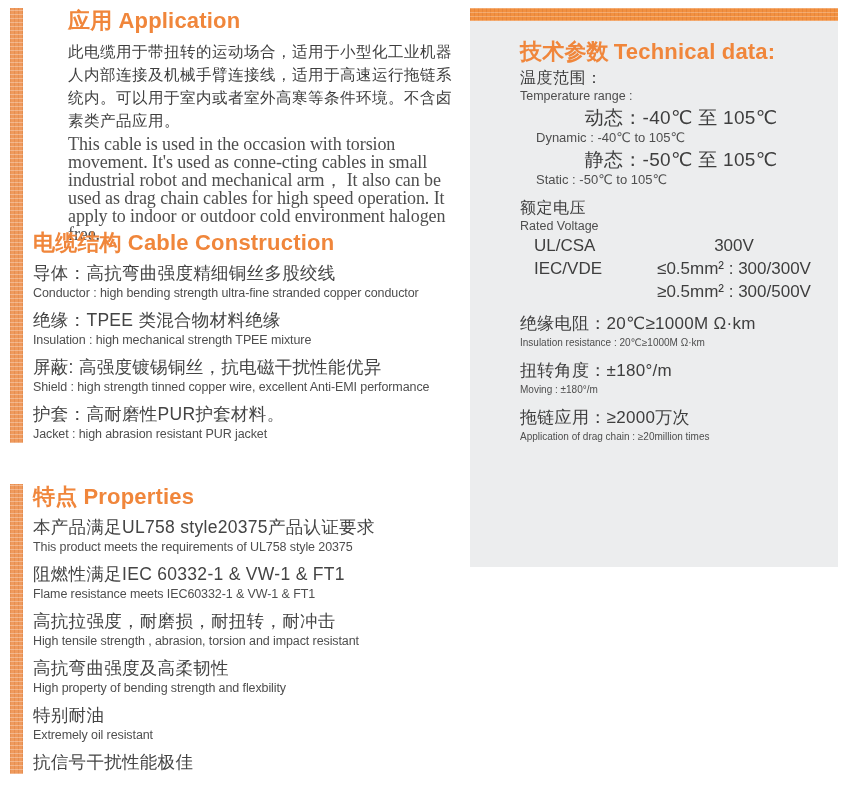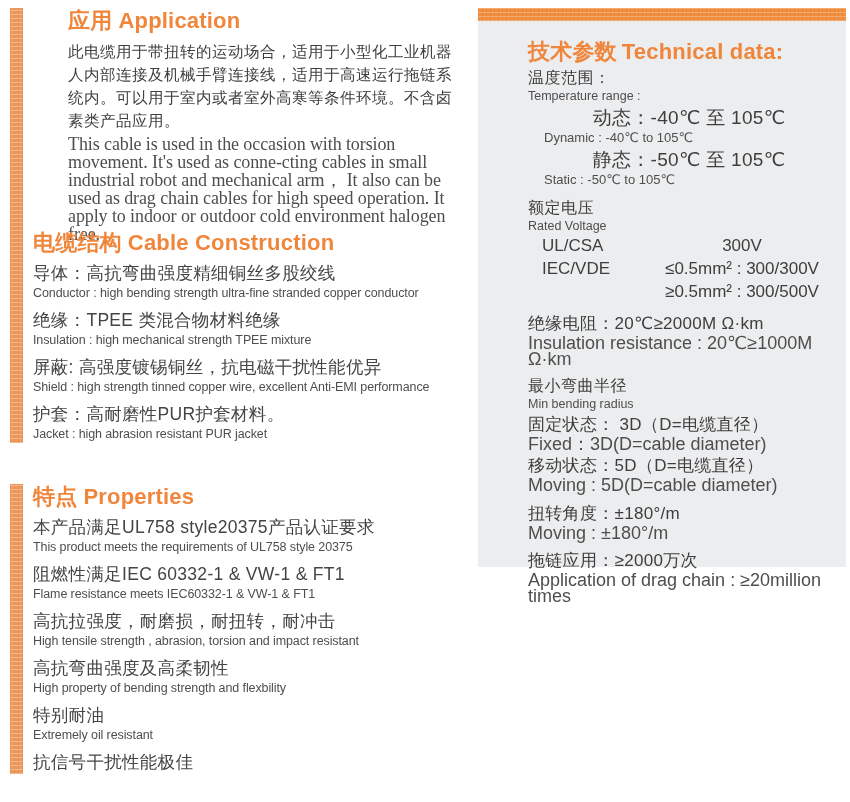"技术参数 Technical data:" .tech-box { margin-left: 8px -> none }
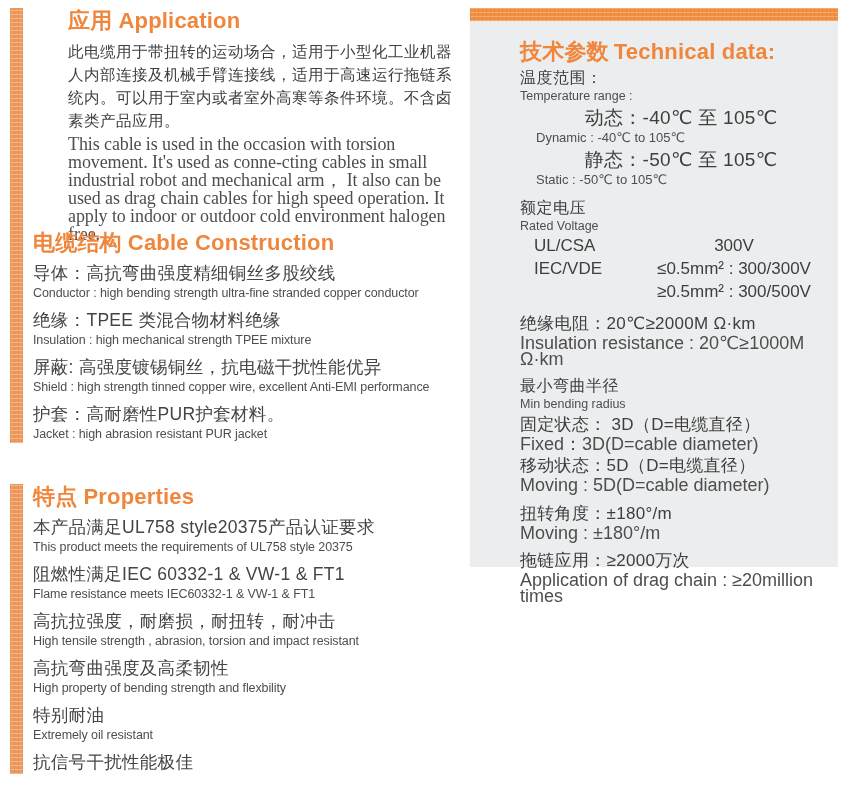"绝缘电阻：20℃≥2000M Ω·km" div.entry-zh { text: 2000M -> 1000M }
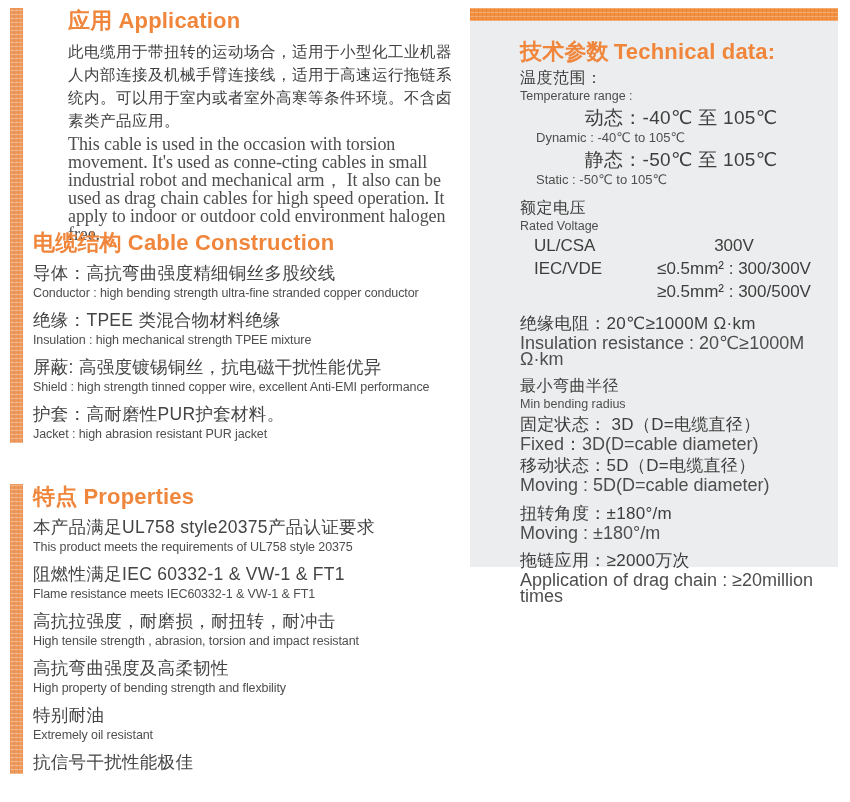"Insulation resistance : 20℃≥1000M Ω·km" .entry-en { font-size: 18px -> 10px }
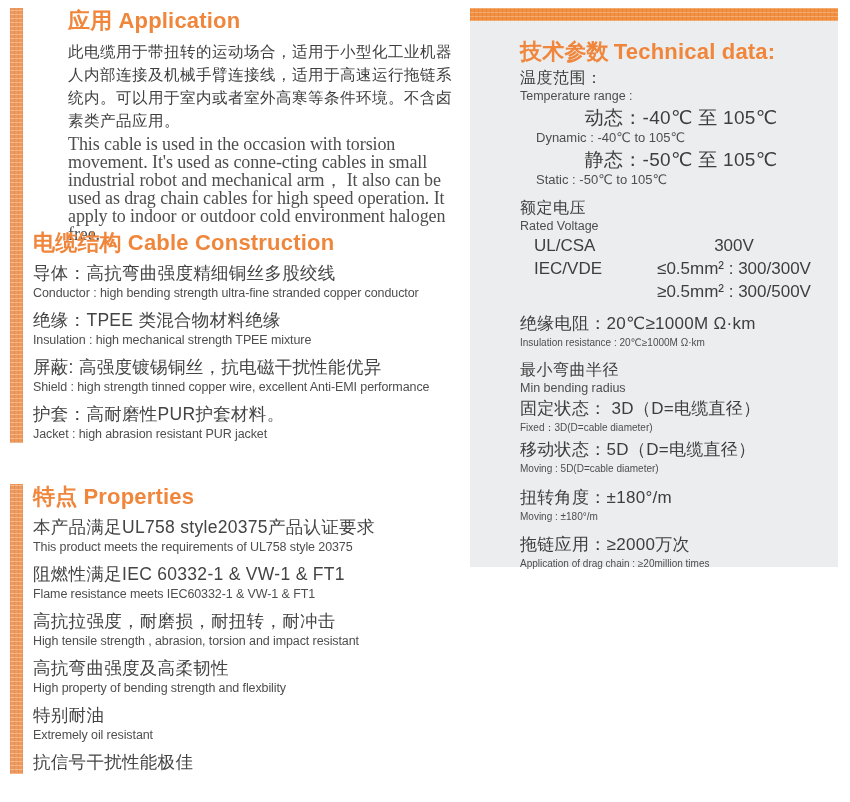"最小弯曲半径" div.group { html: <div> <div>最小弯曲半径</div> <div>Min bending radius</div> <div> <div>固定状态： 3D（D=电缆直径）</div> <div>Fixed：3D(D=cable diameter)</div> </div> <div> <div>移动状态：5D（D=电缆直径）</div> <div>Moving : 5D(D=cable diameter)</div> </div> </div> -> none }
